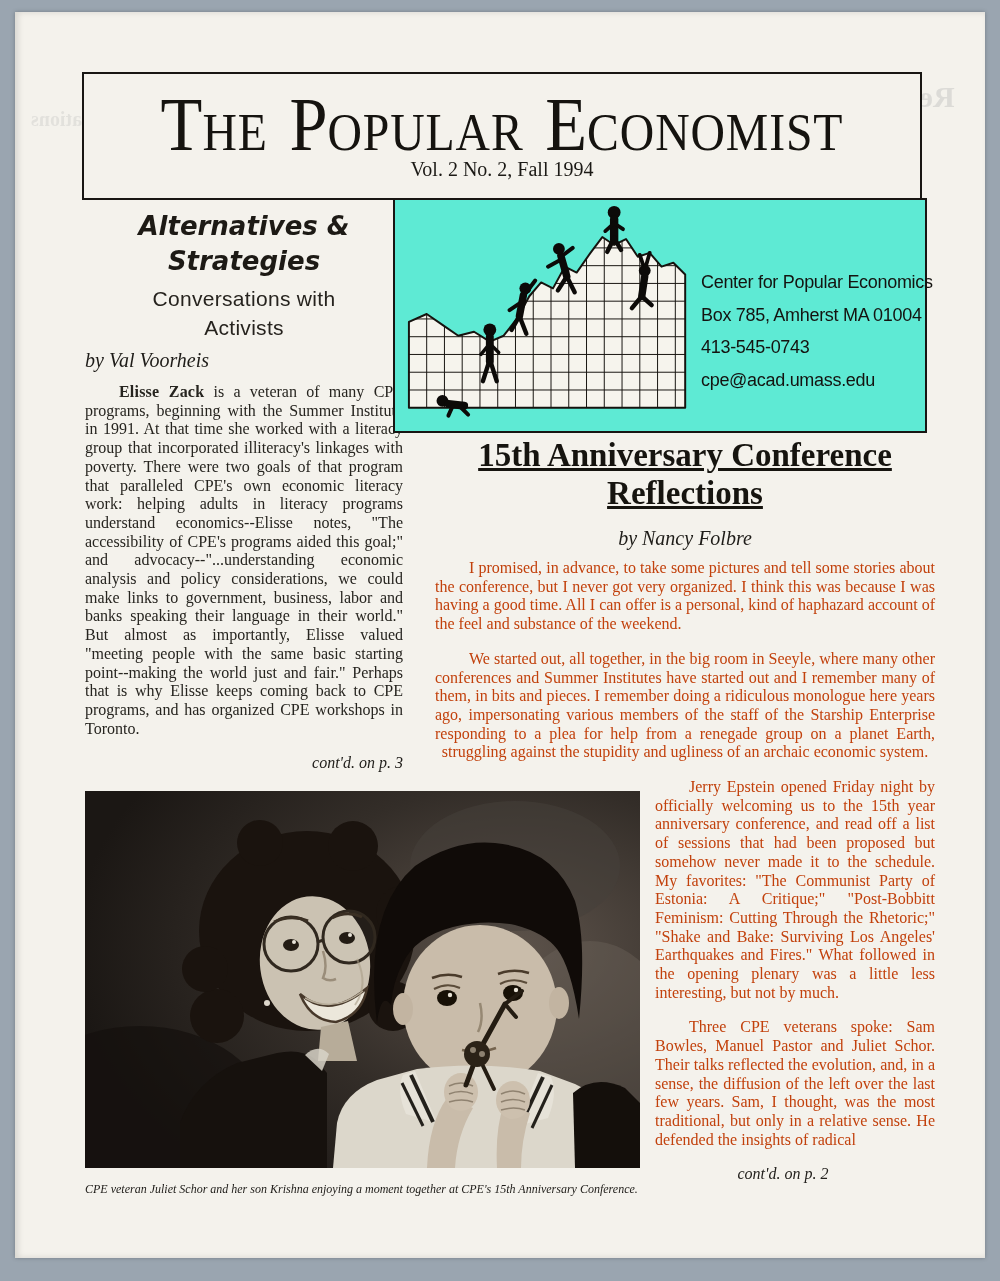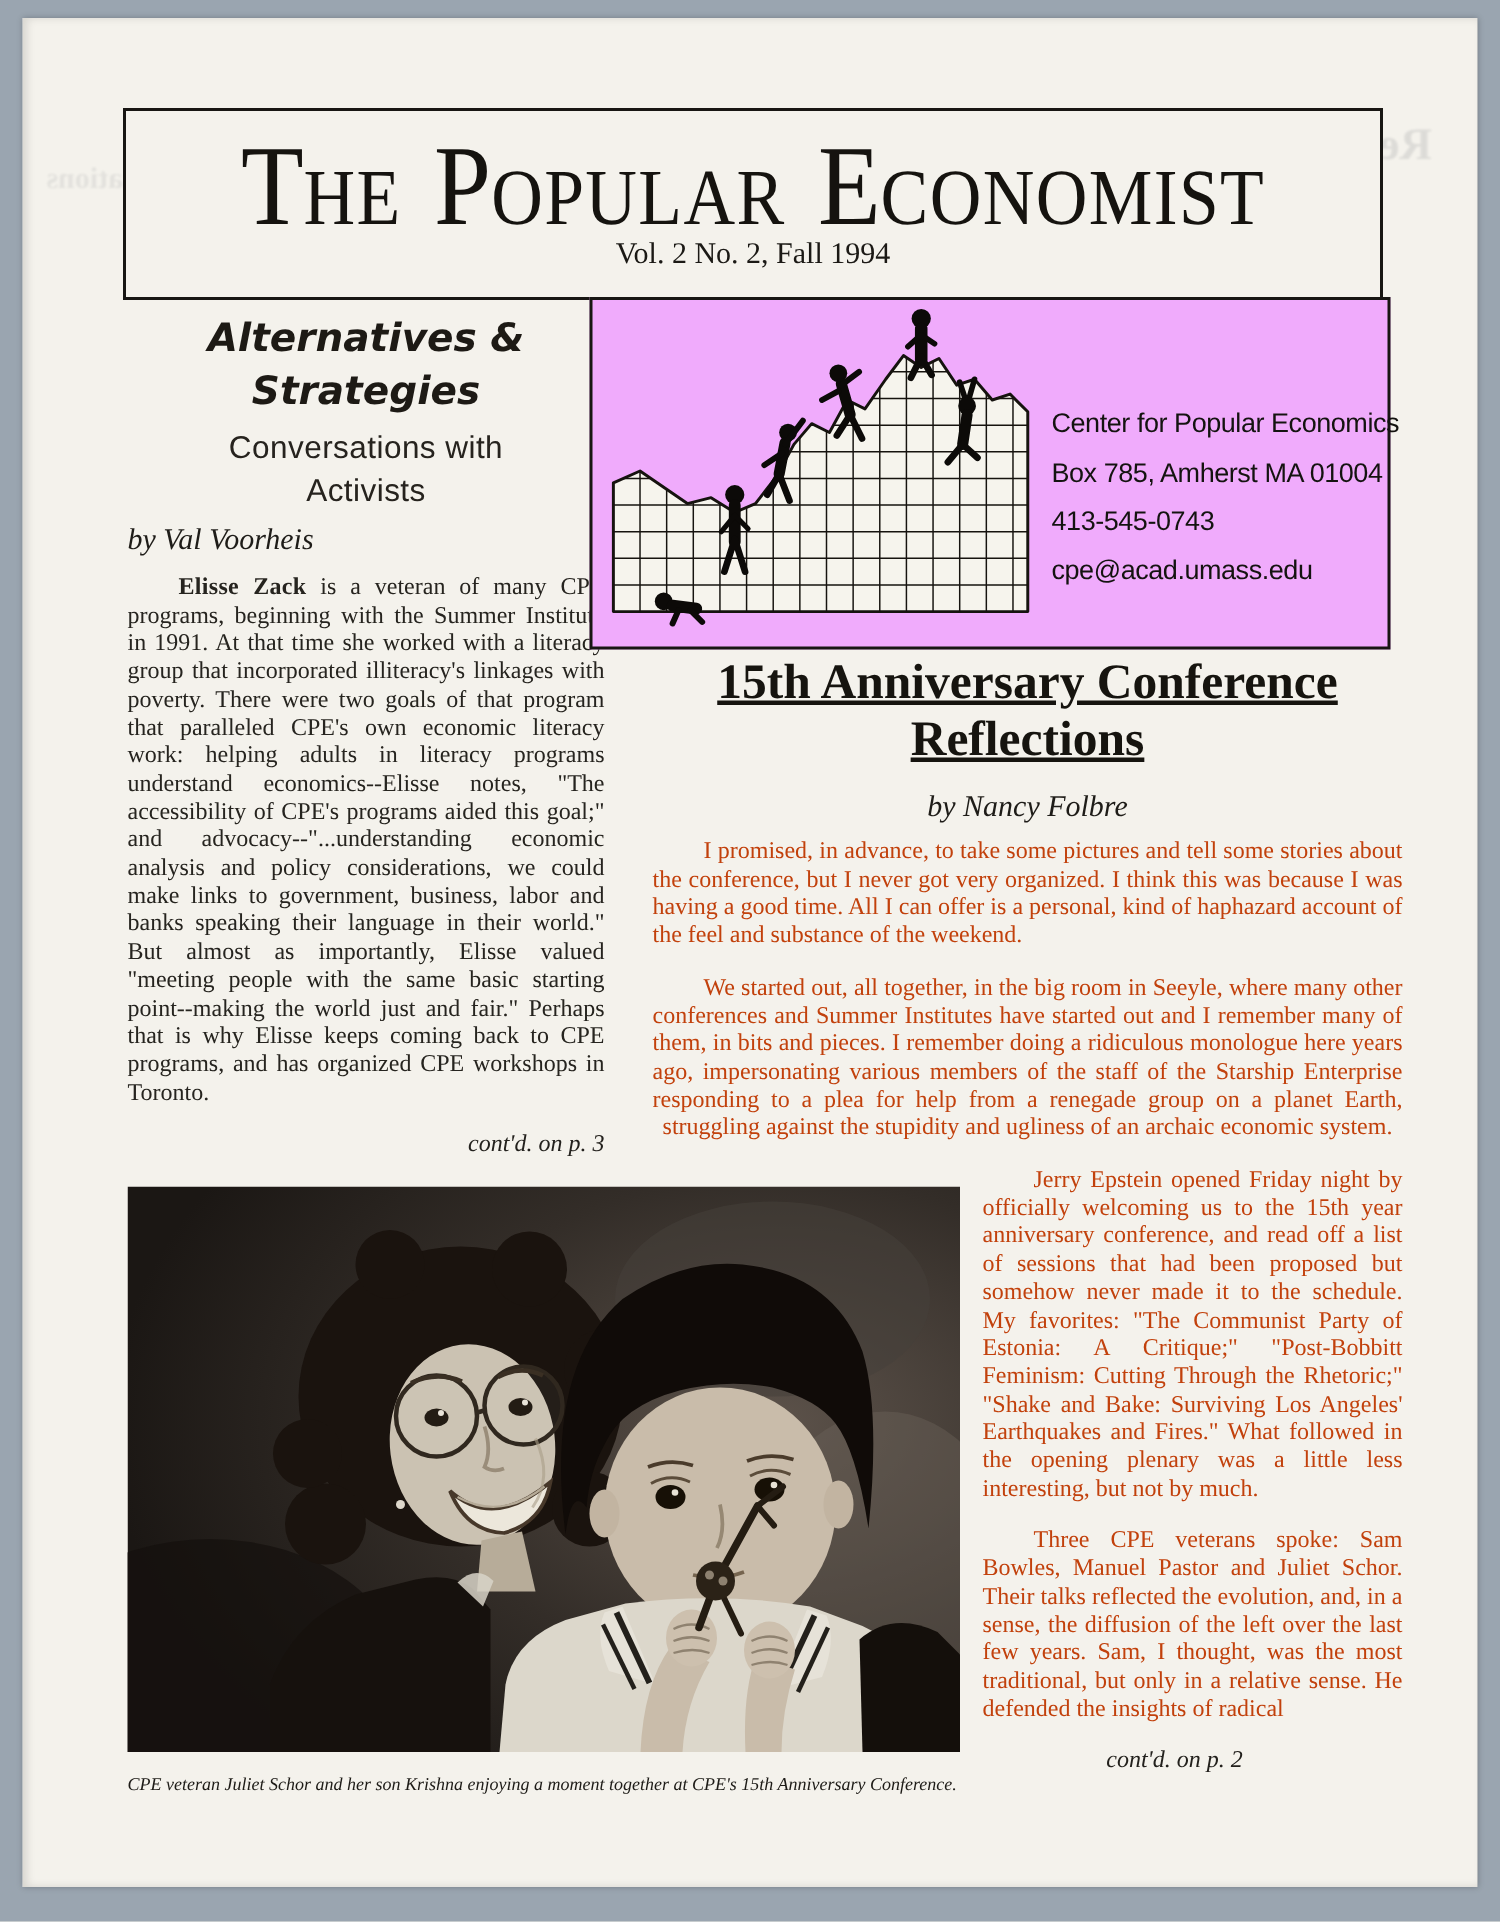"Center for Popular Economics" .ill-box { background: #f0abfc -> #5eead4 }
